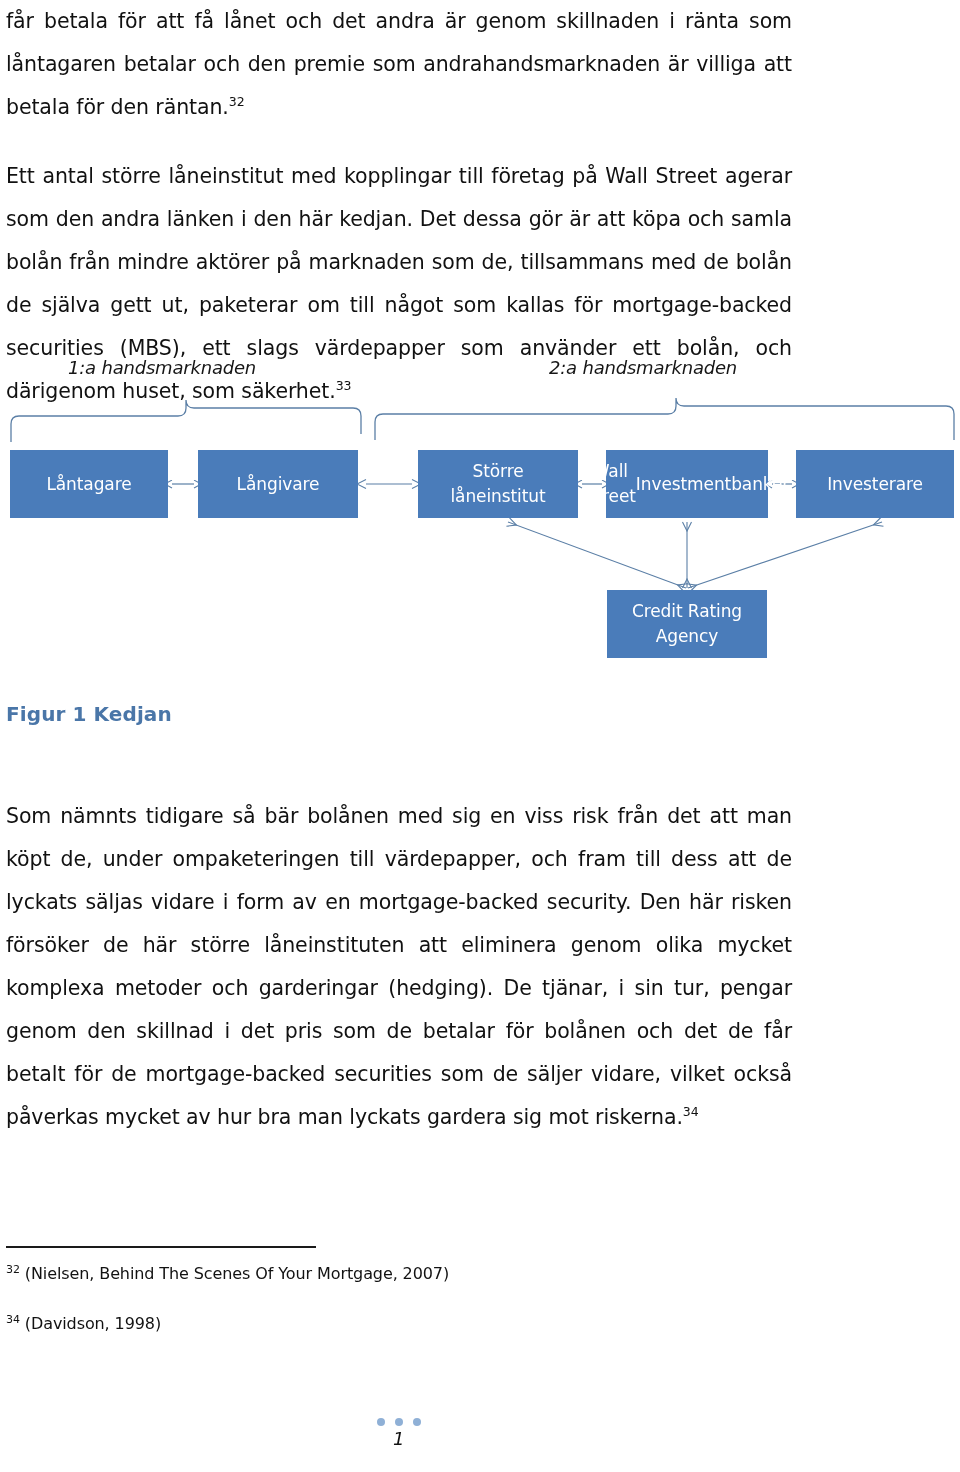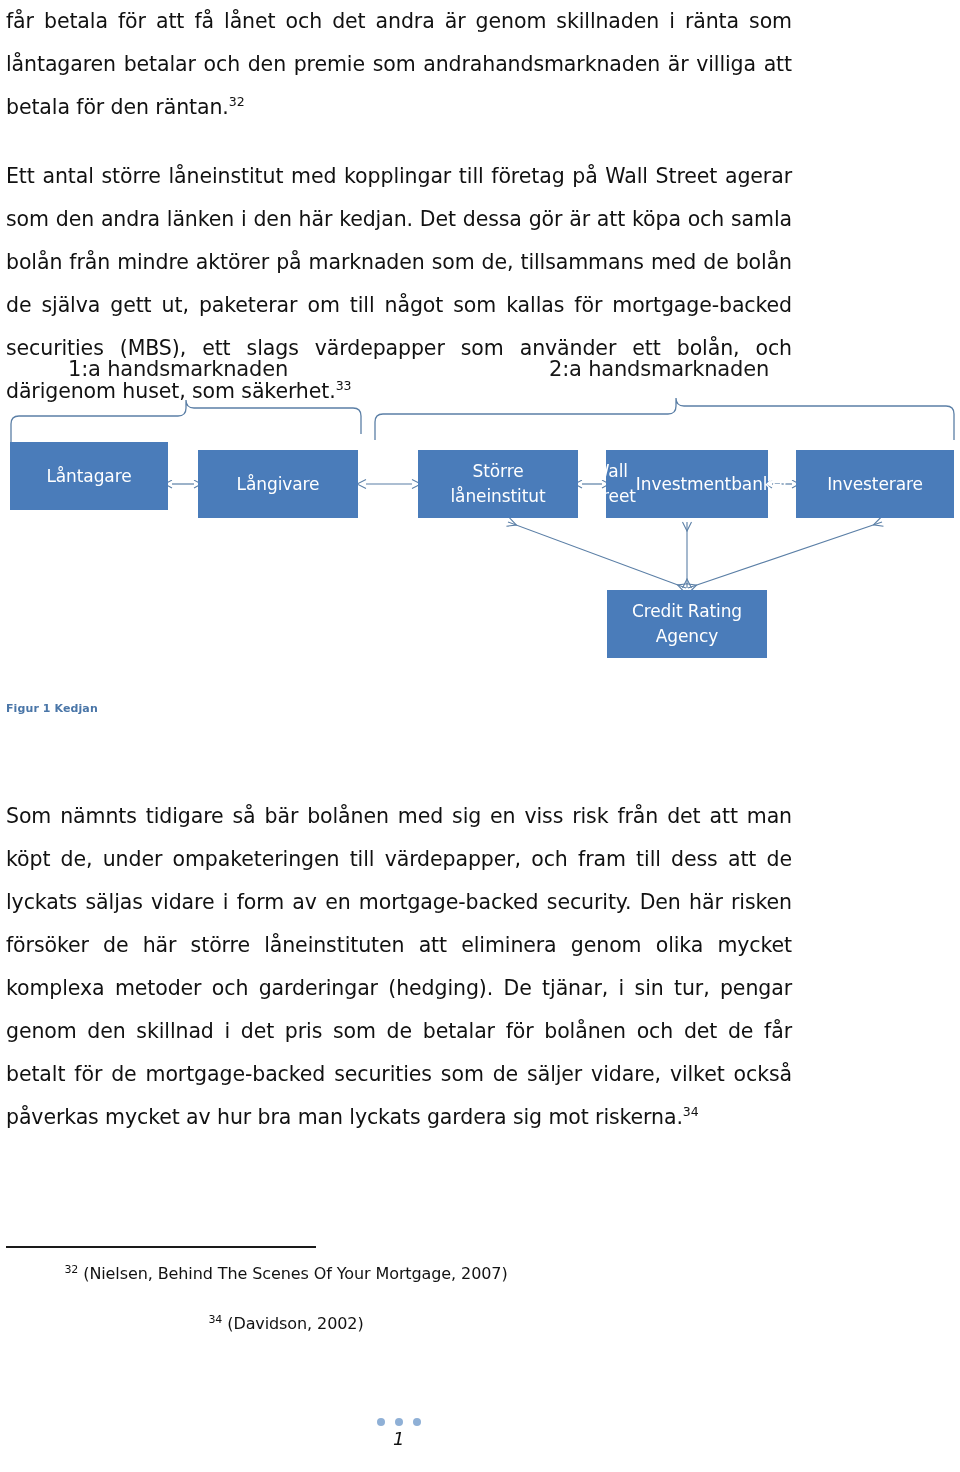"1:a handsmarknaden" .brace-label { font-size: 21px -> 18px; font-style: none -> italic }
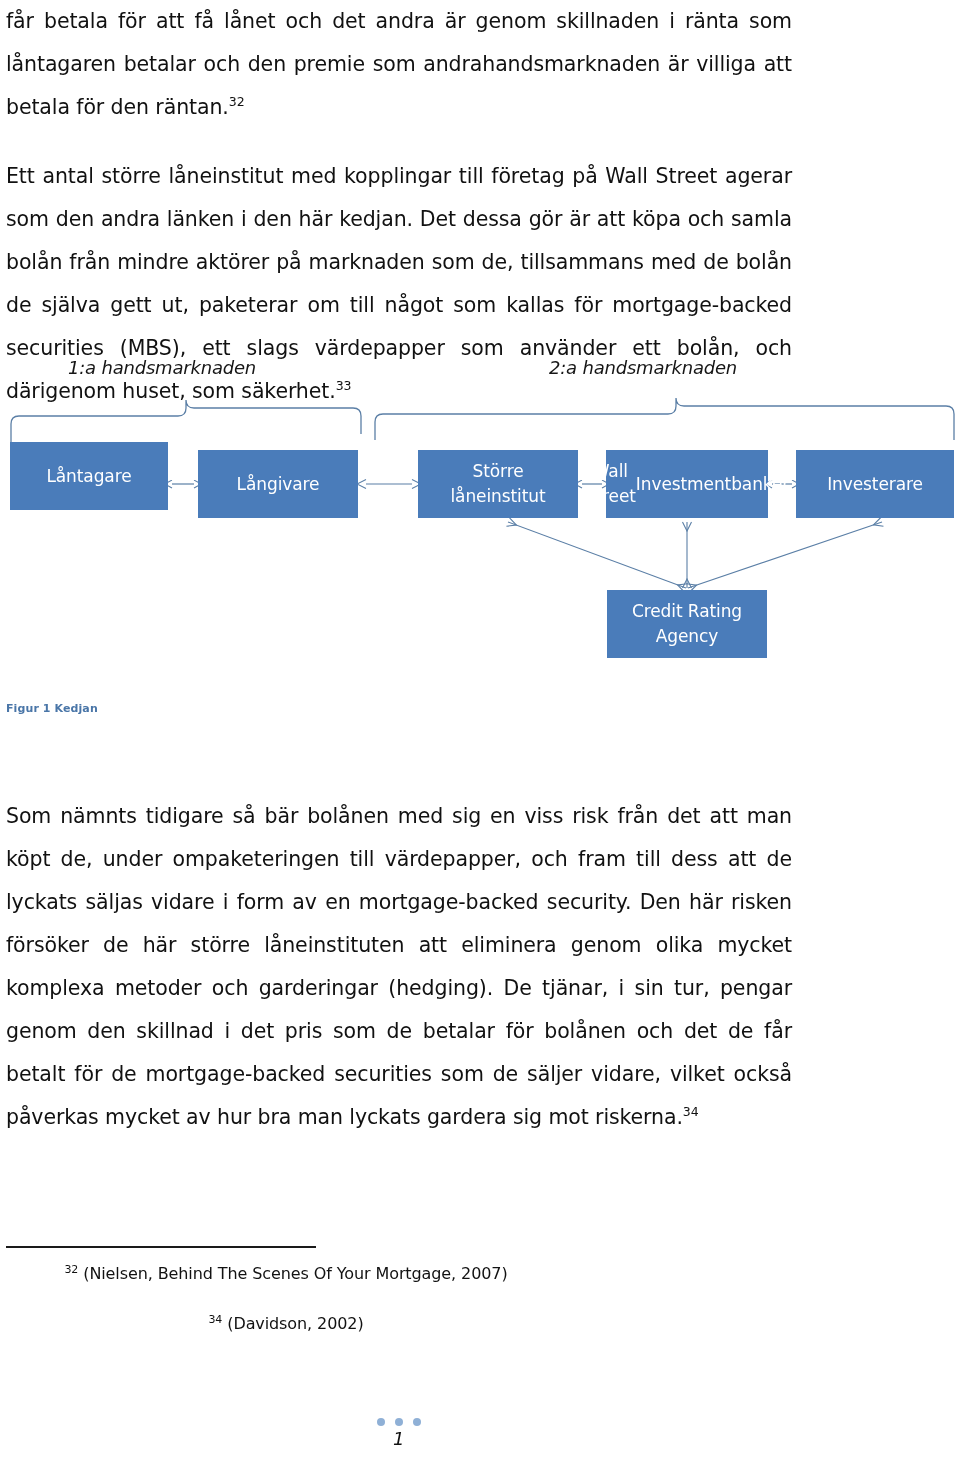"Låntagare" .node.n1 { top: 102px -> 110px }
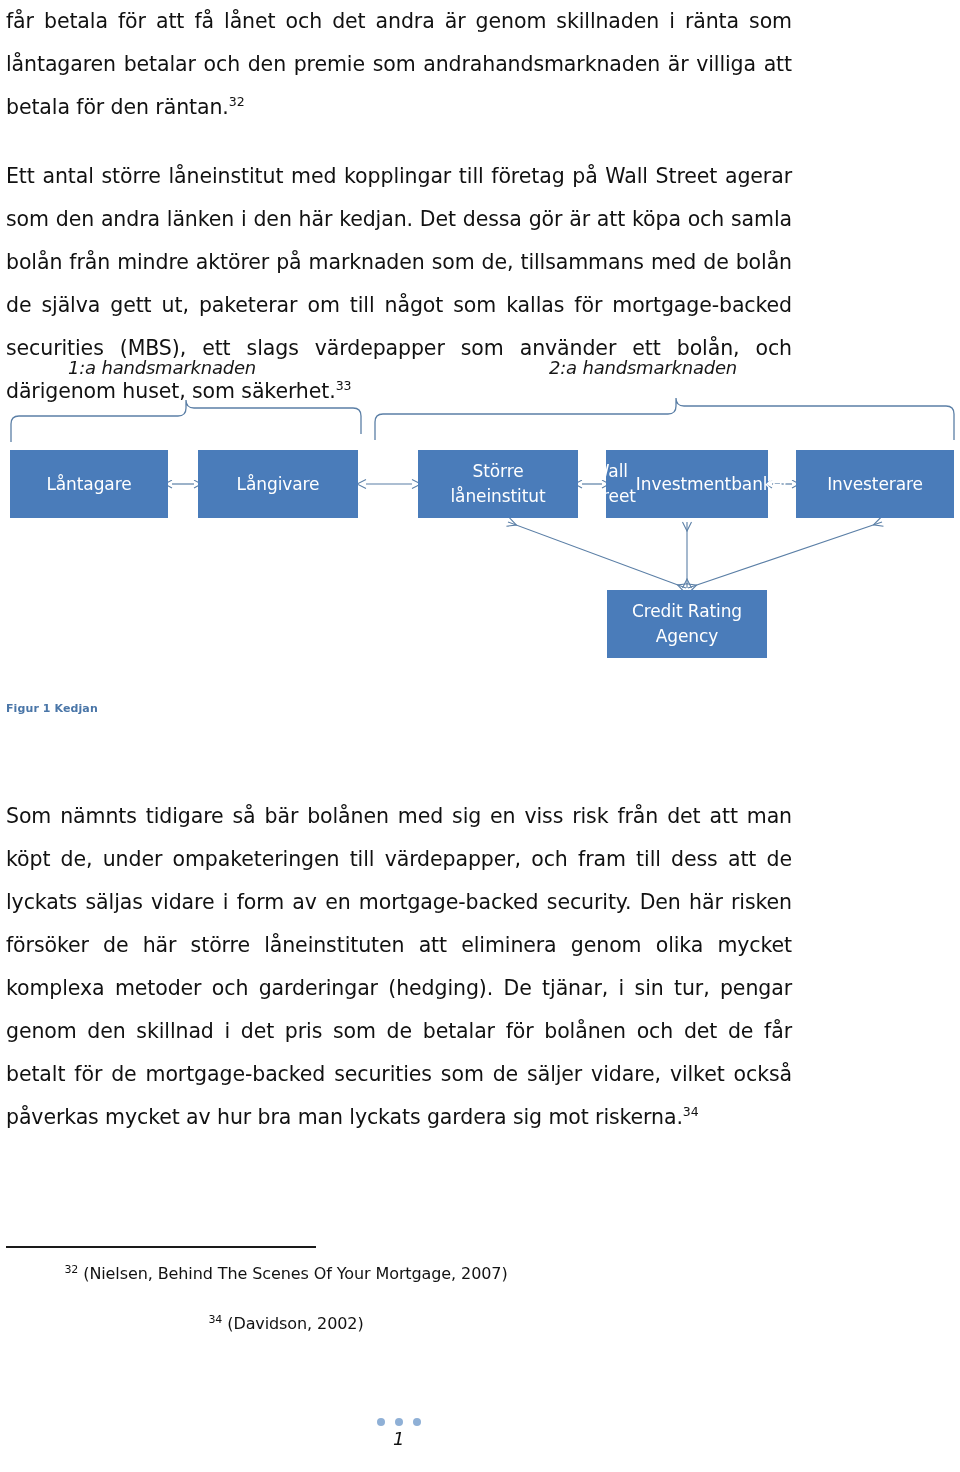"Figur 1 Kedjan" .fig-caption { font-size: 11px -> 20px }
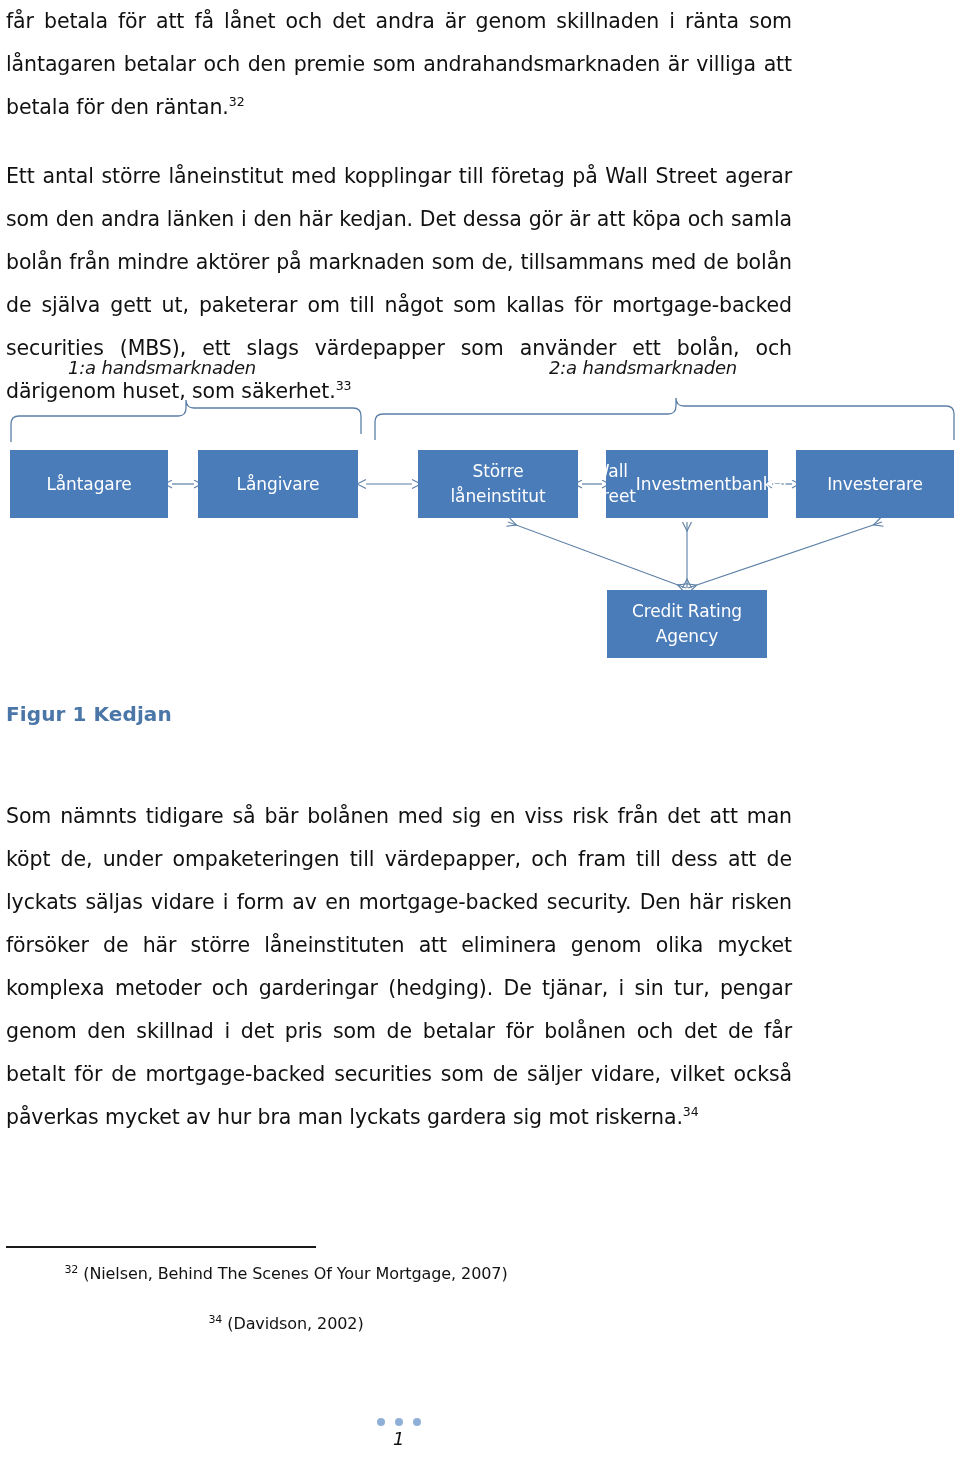"32 (Nielsen, Behind The Scenes" .footnotes { text-align: center -> none }
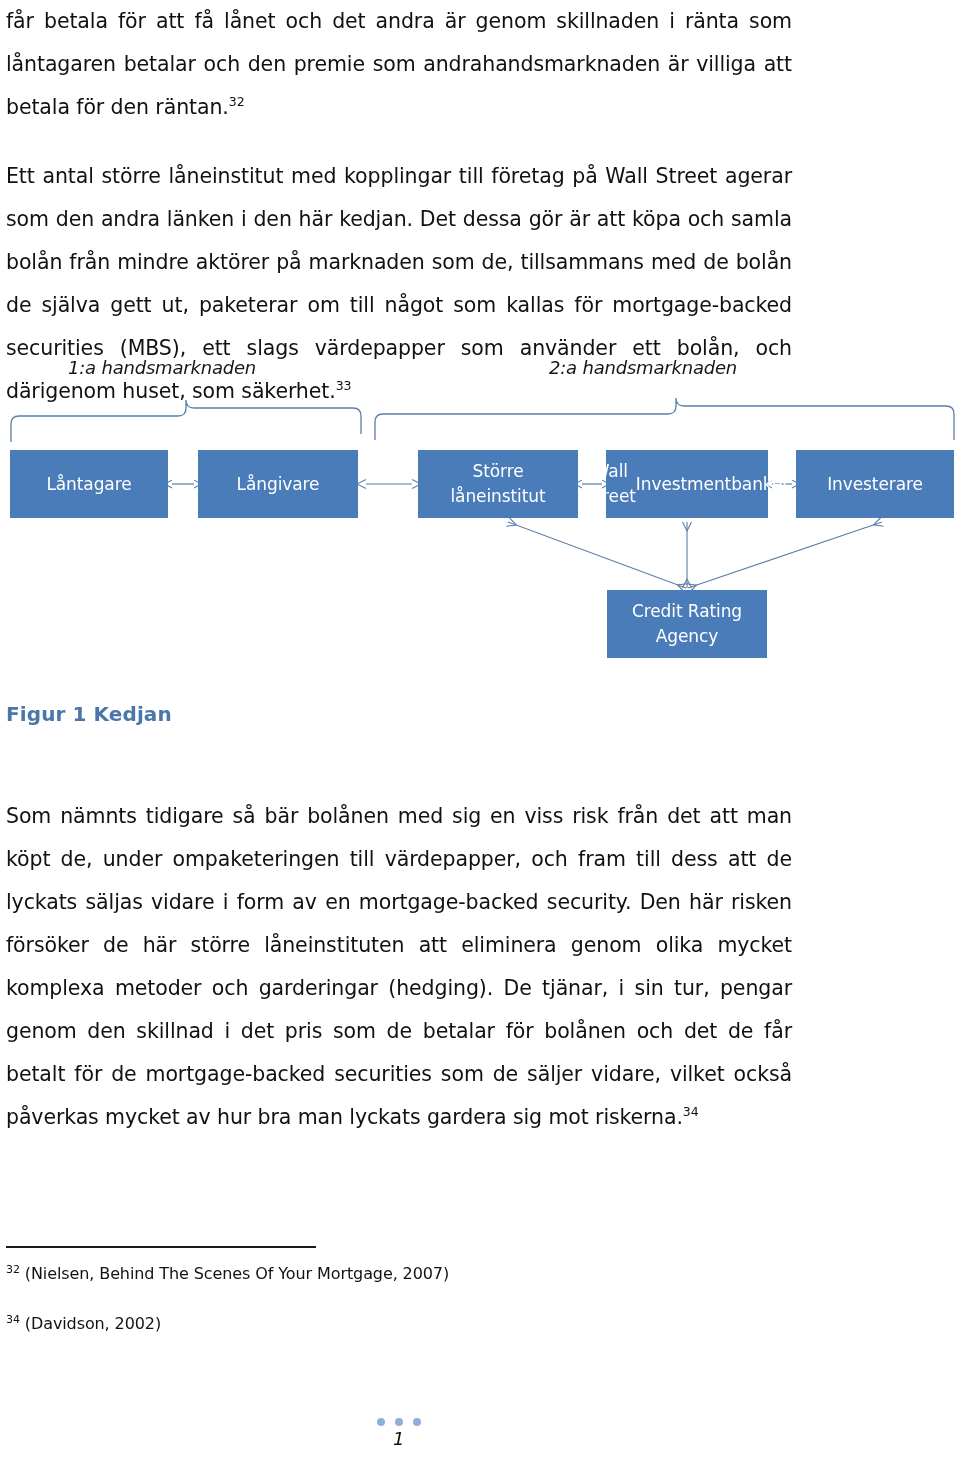"(Davidson, 2002)" span { text: 2002 -> 1998 }
